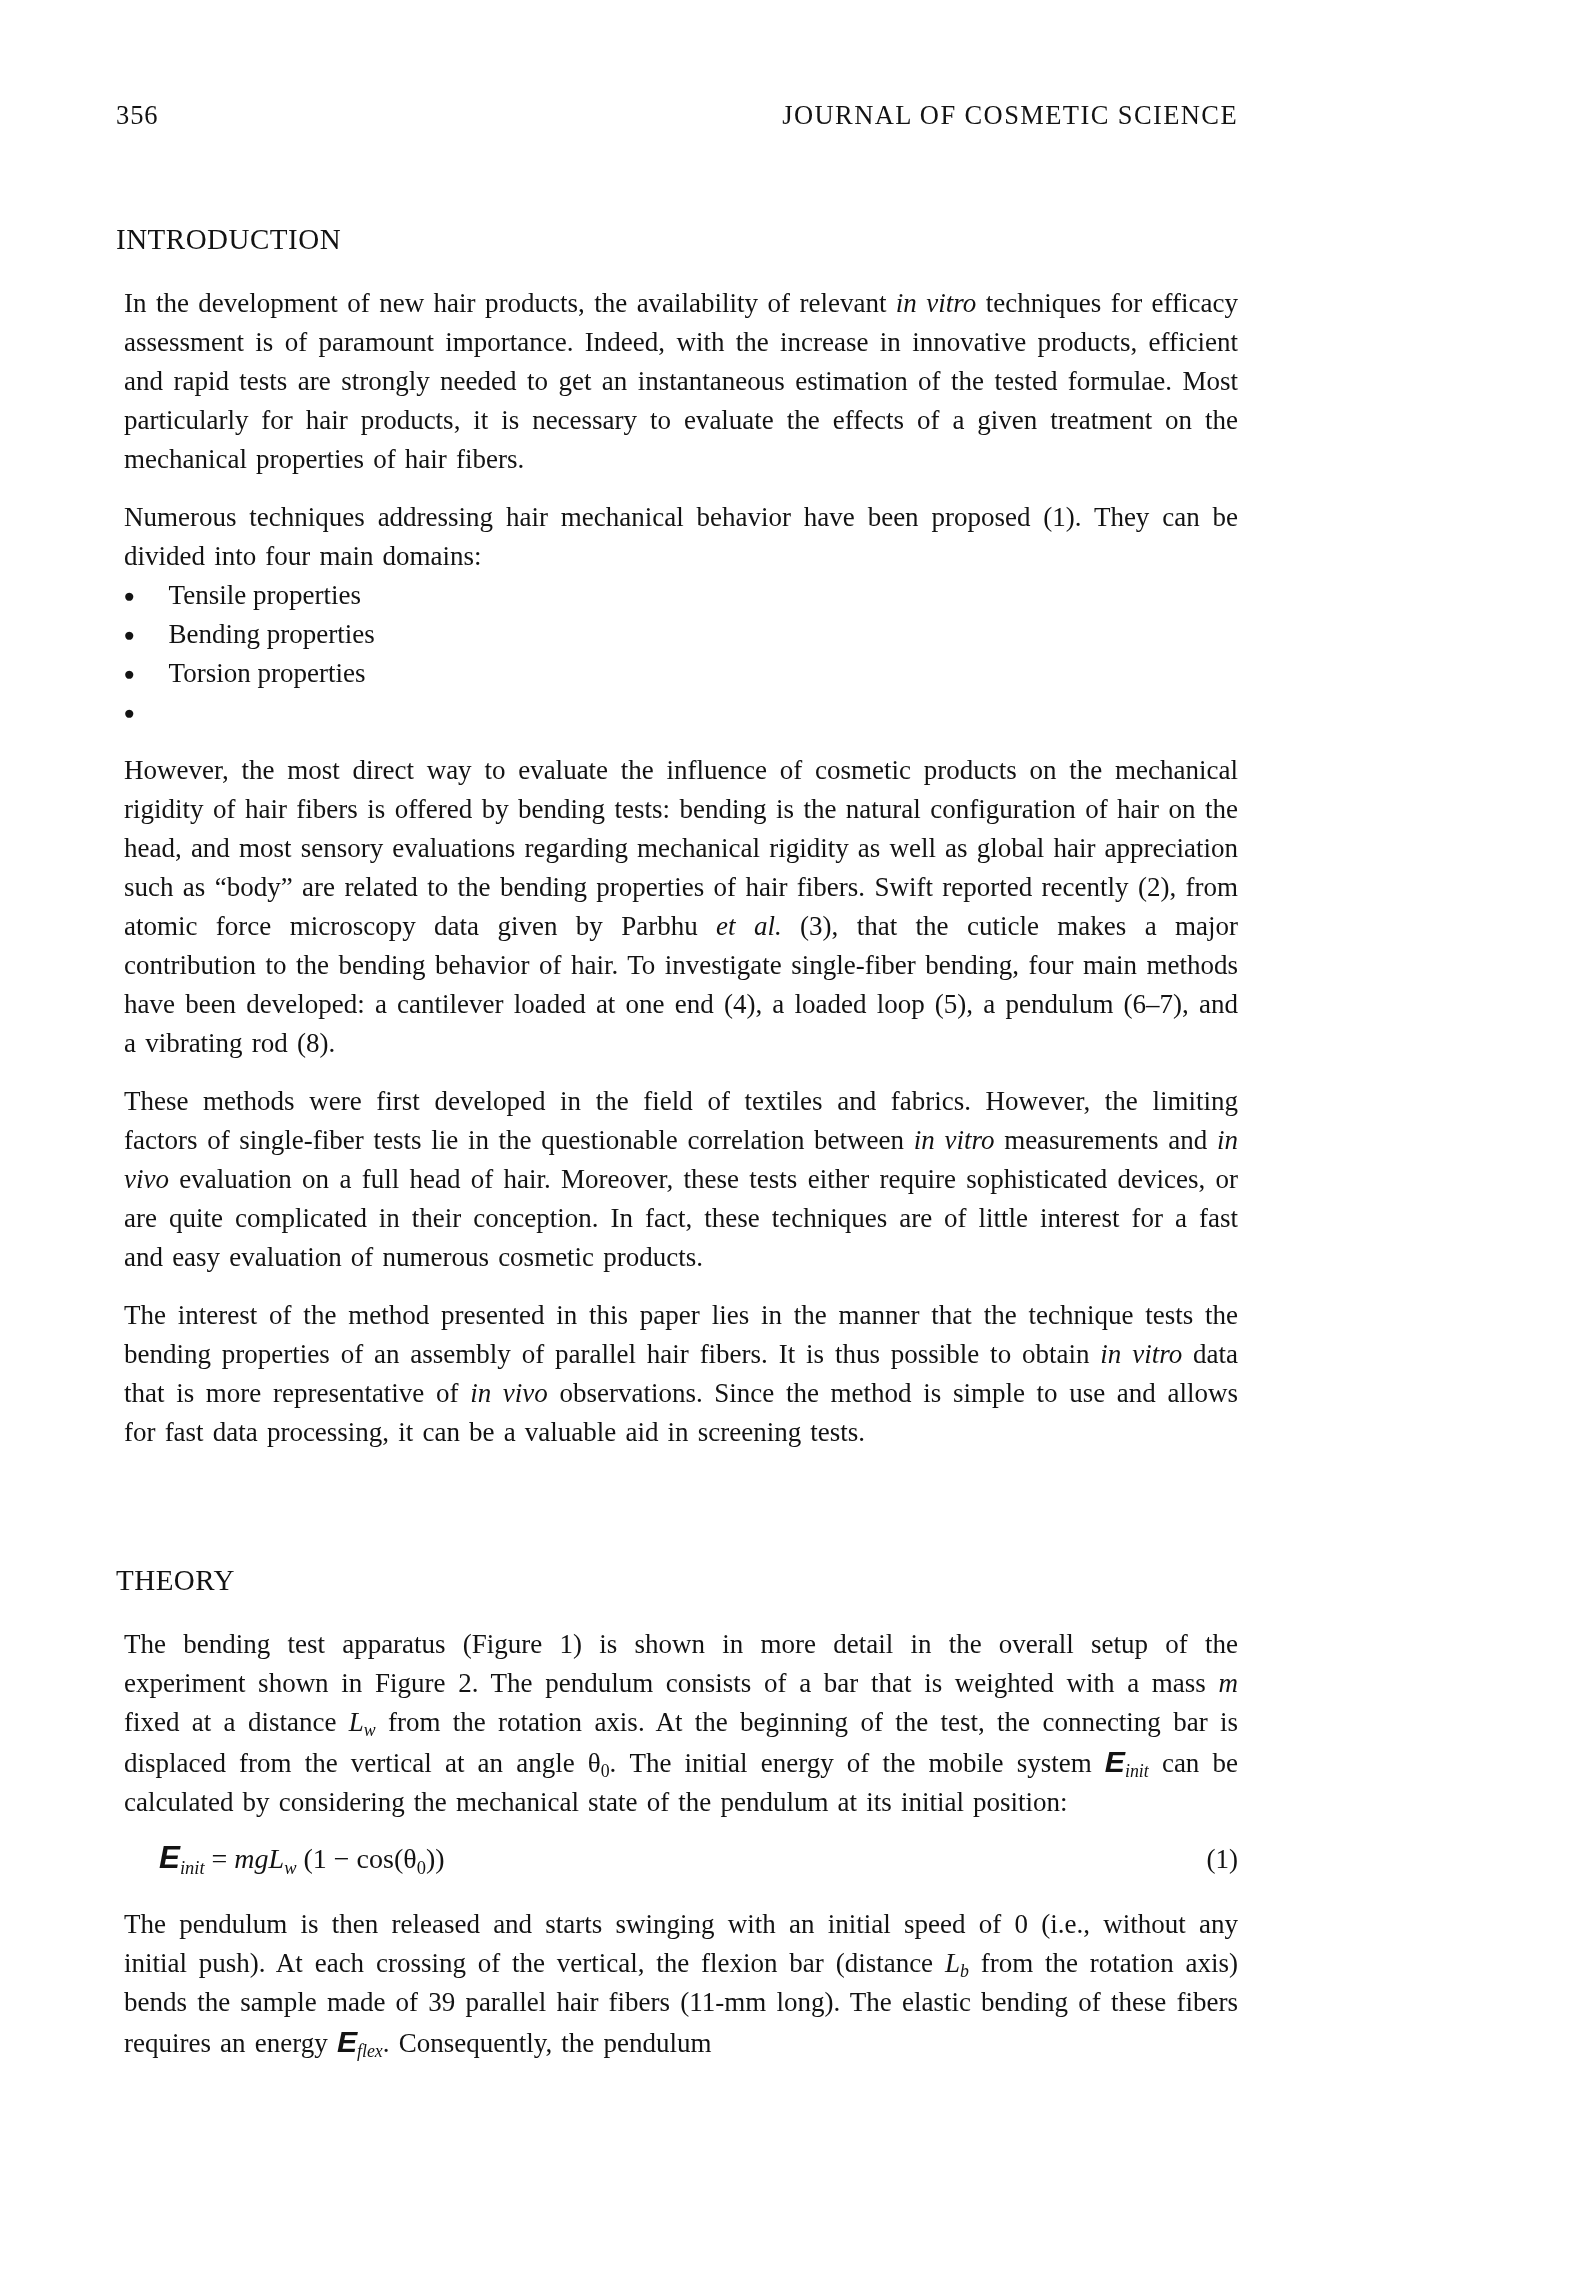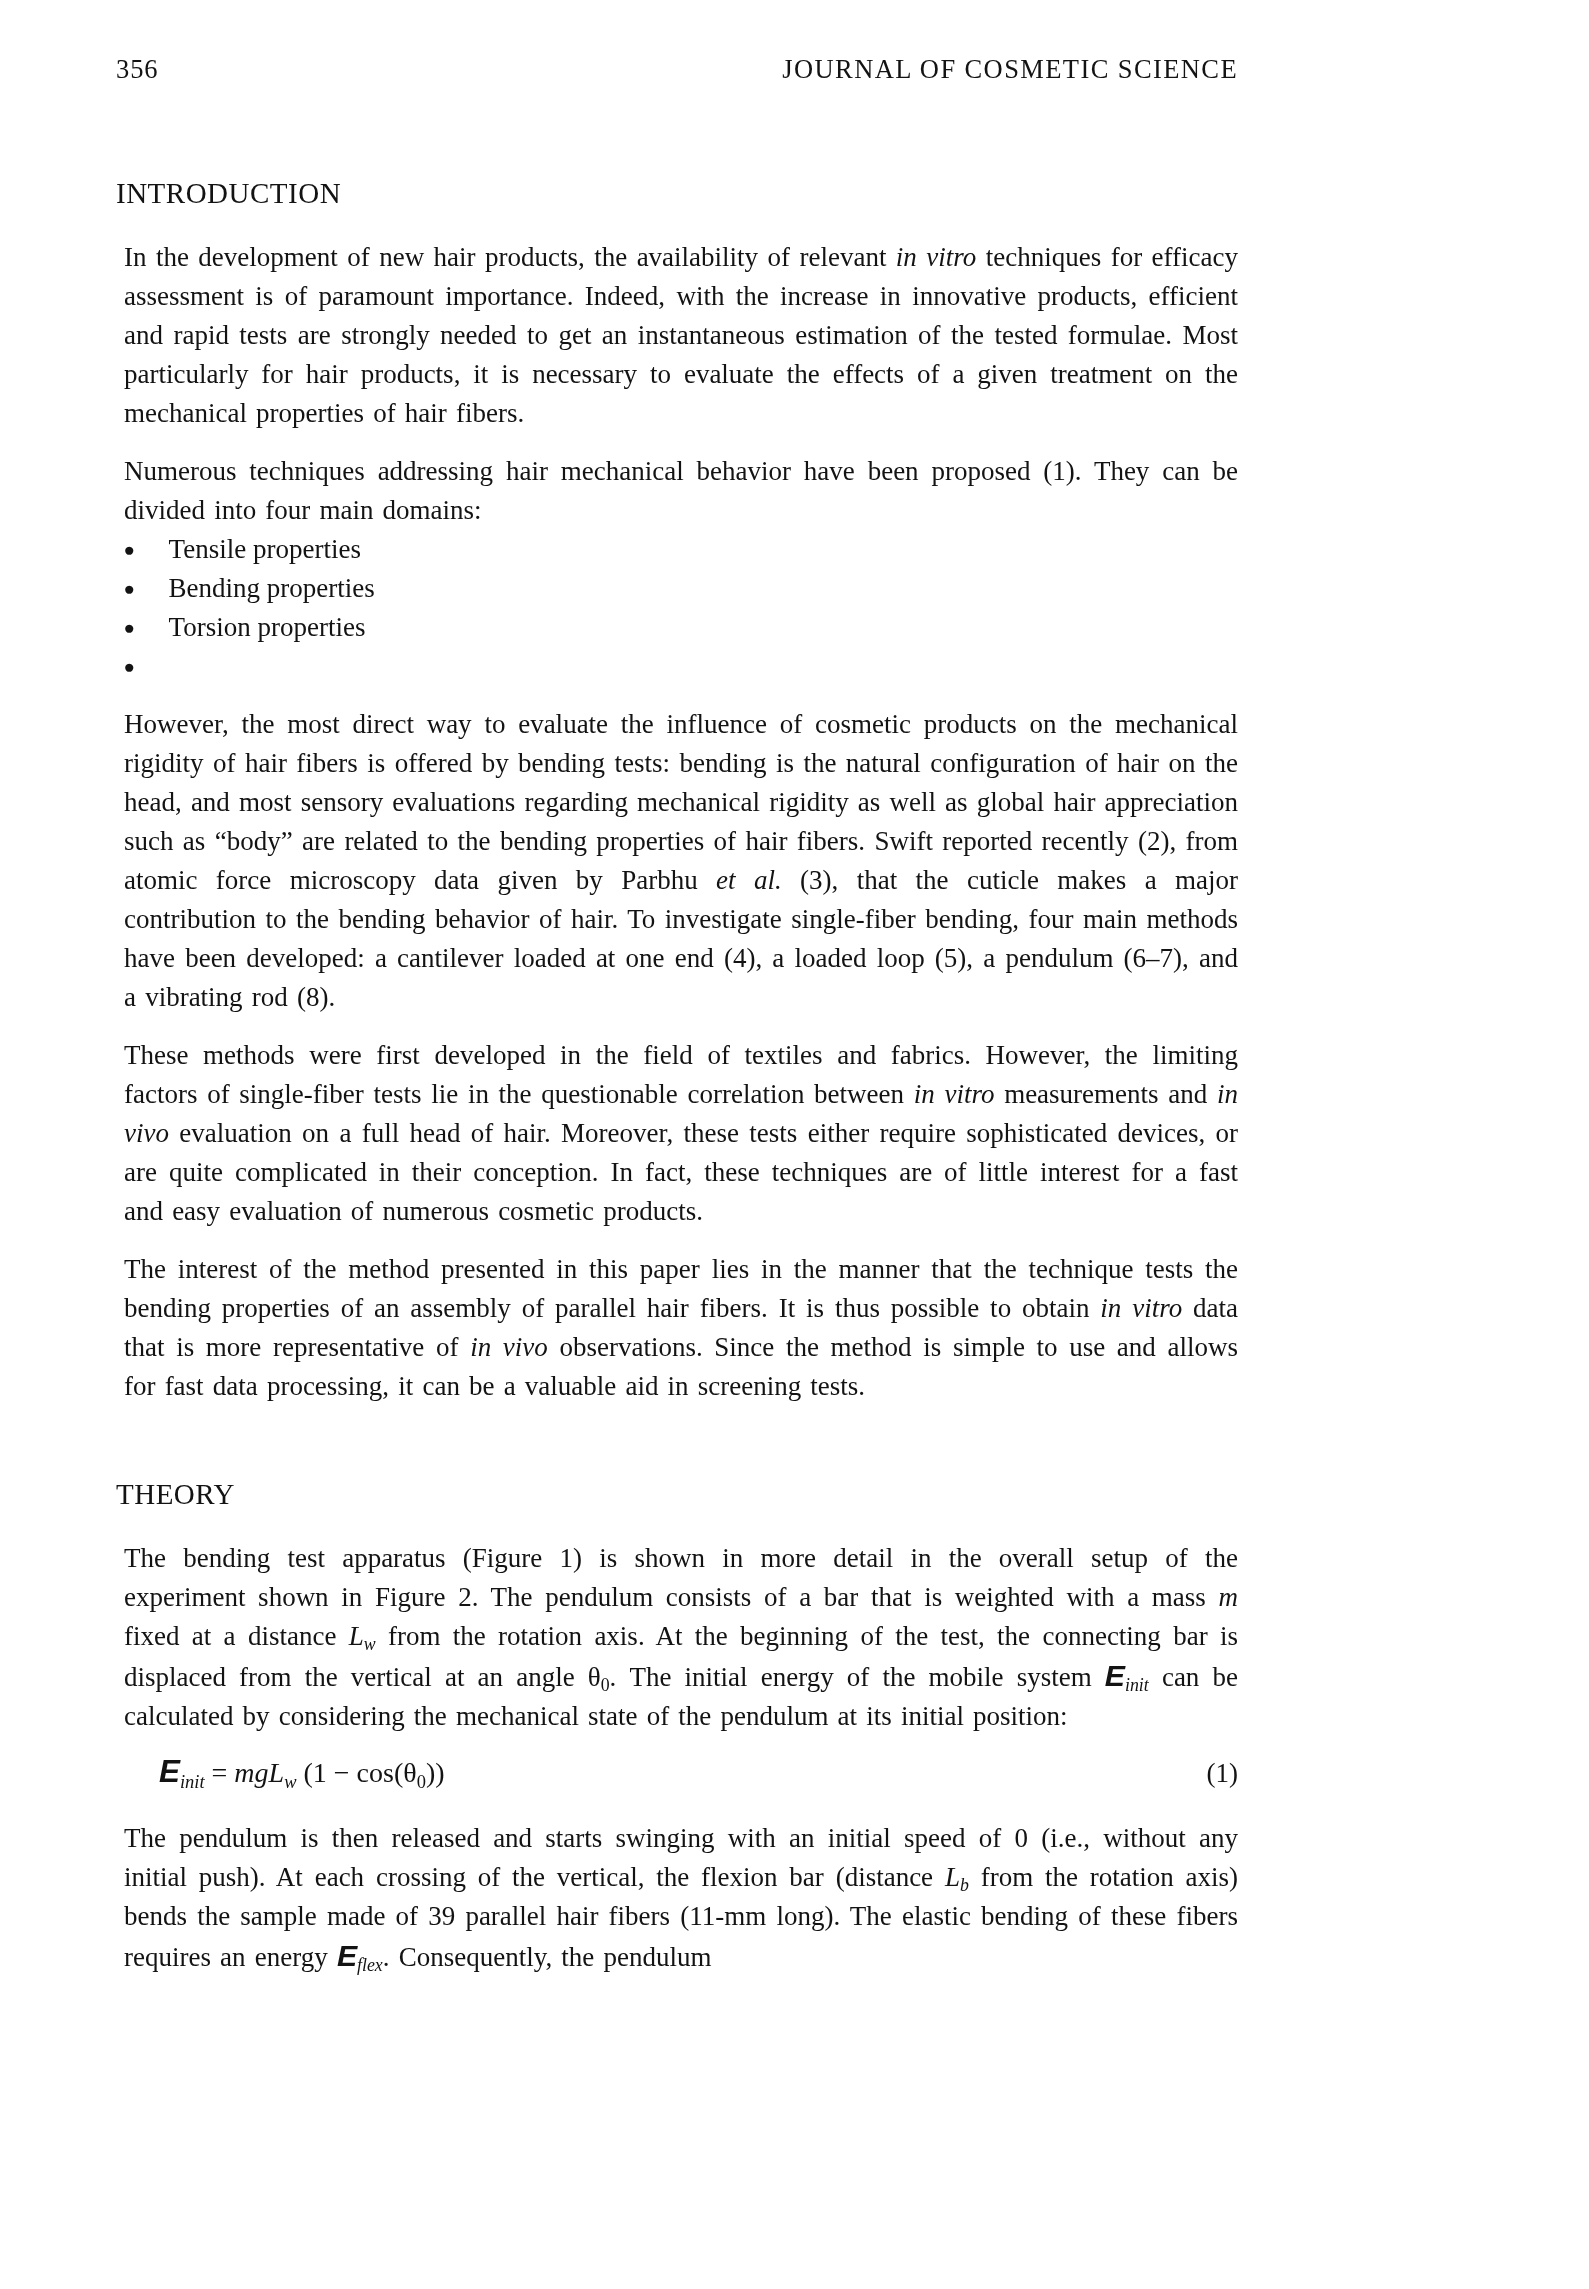"356" .page { padding: 54px 352px 0 116px -> 100px 352px 0 116px }
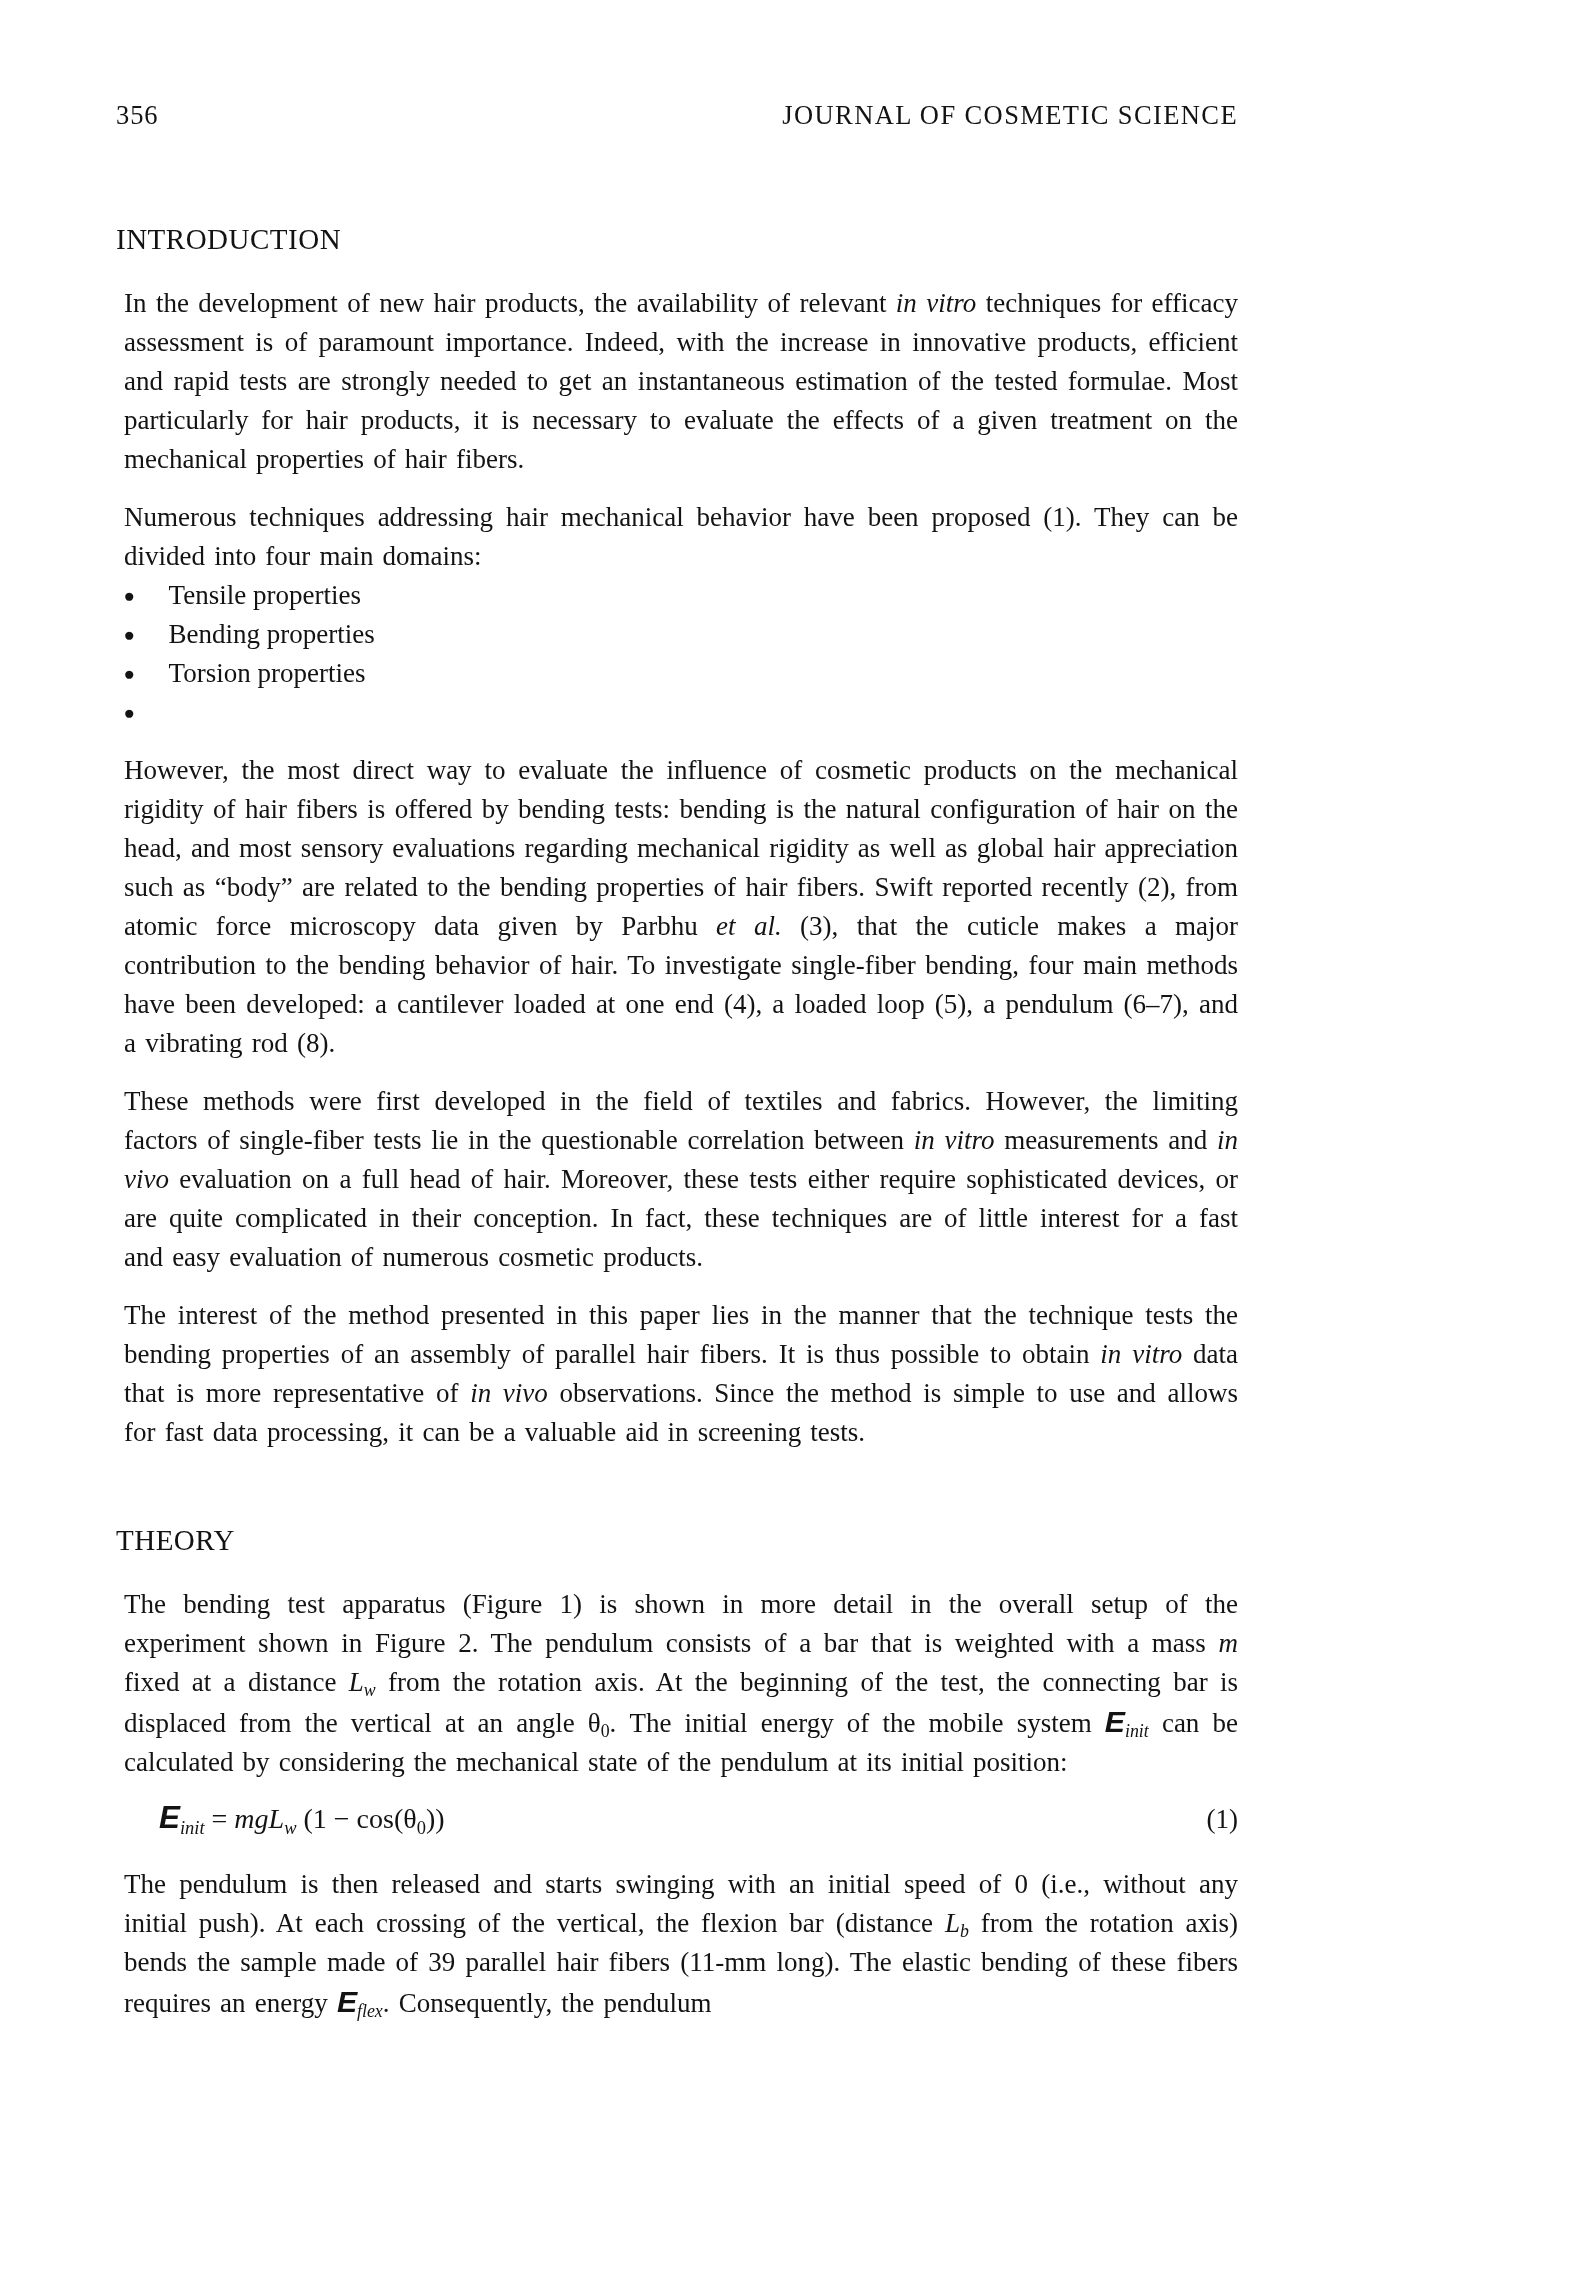"THEORY" .section-heading.theory { margin-top: 72px -> 112px }
